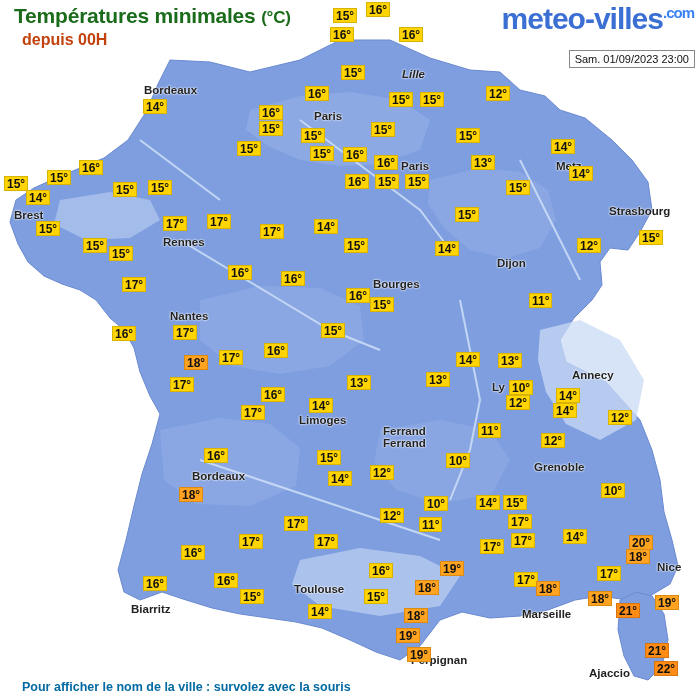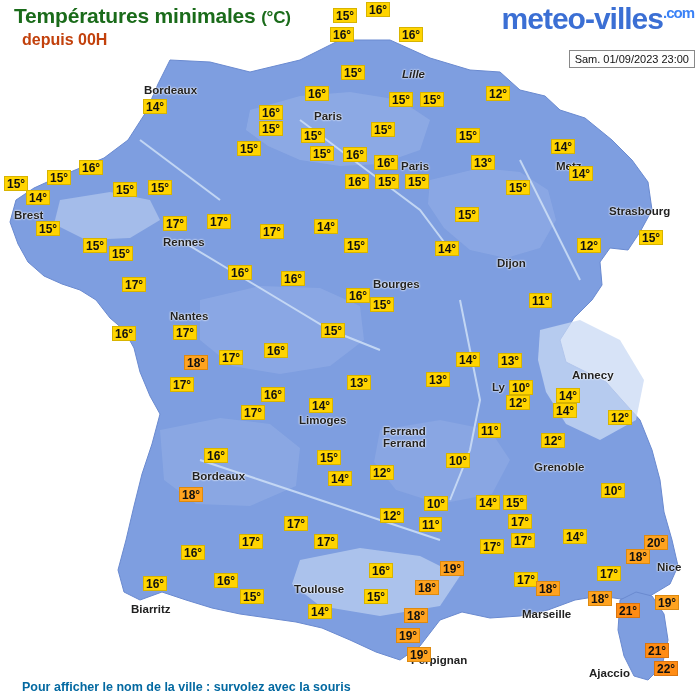"20°" div.temp { left: 644px -> 629px }
